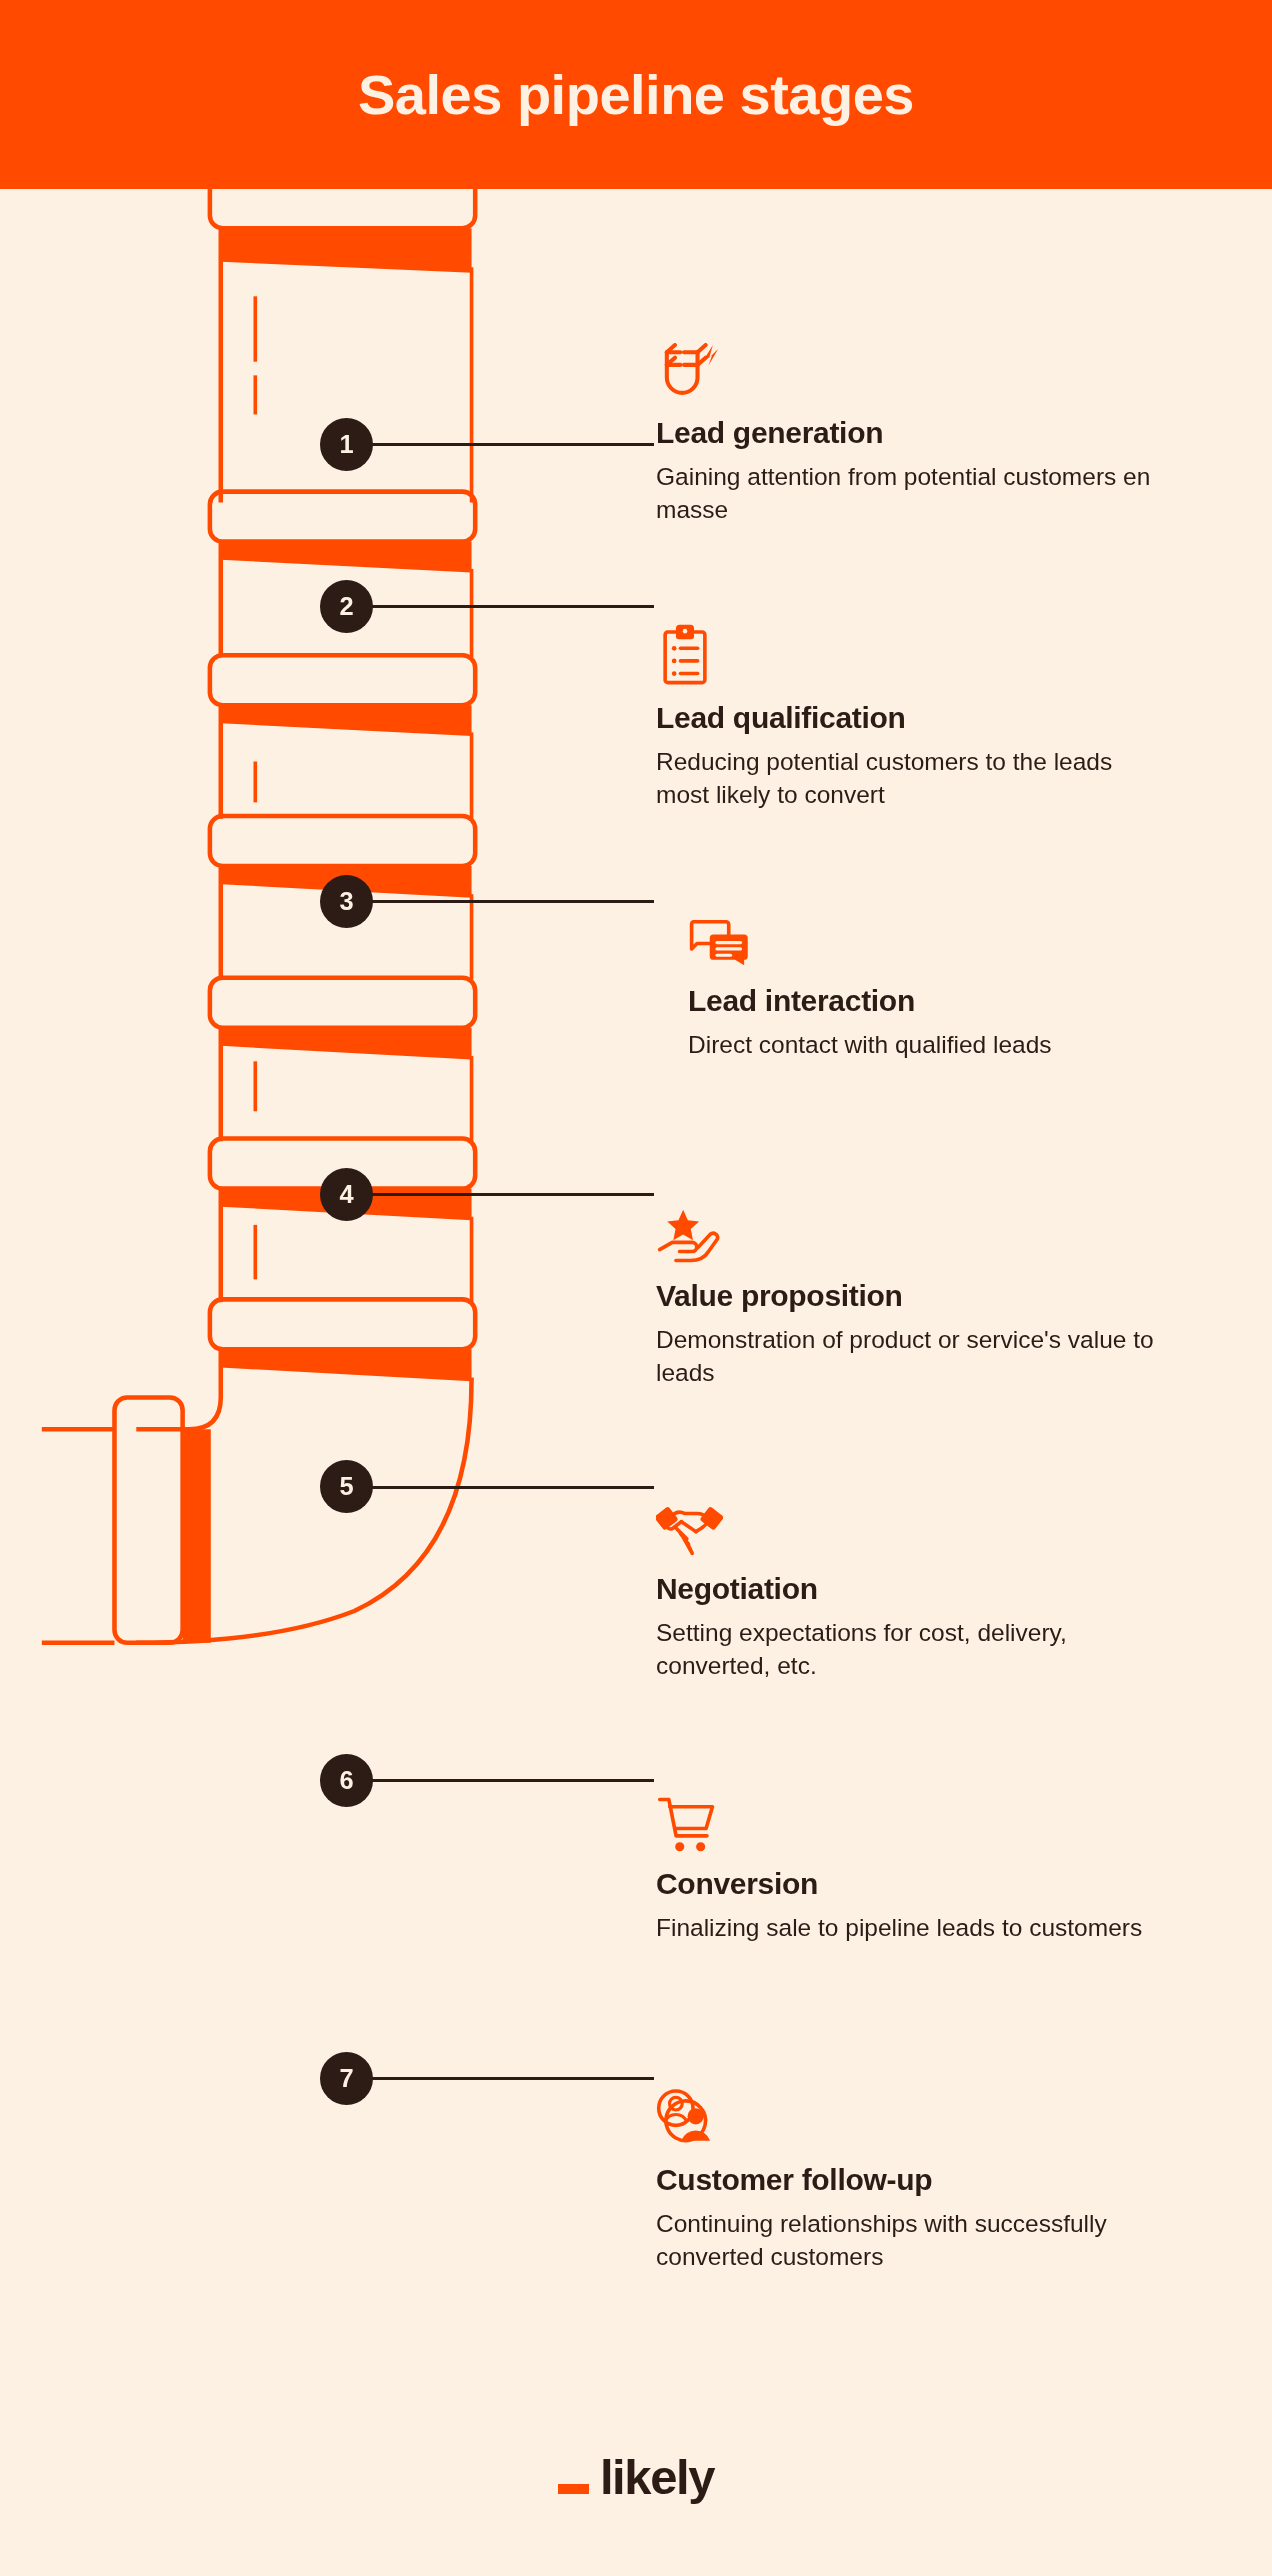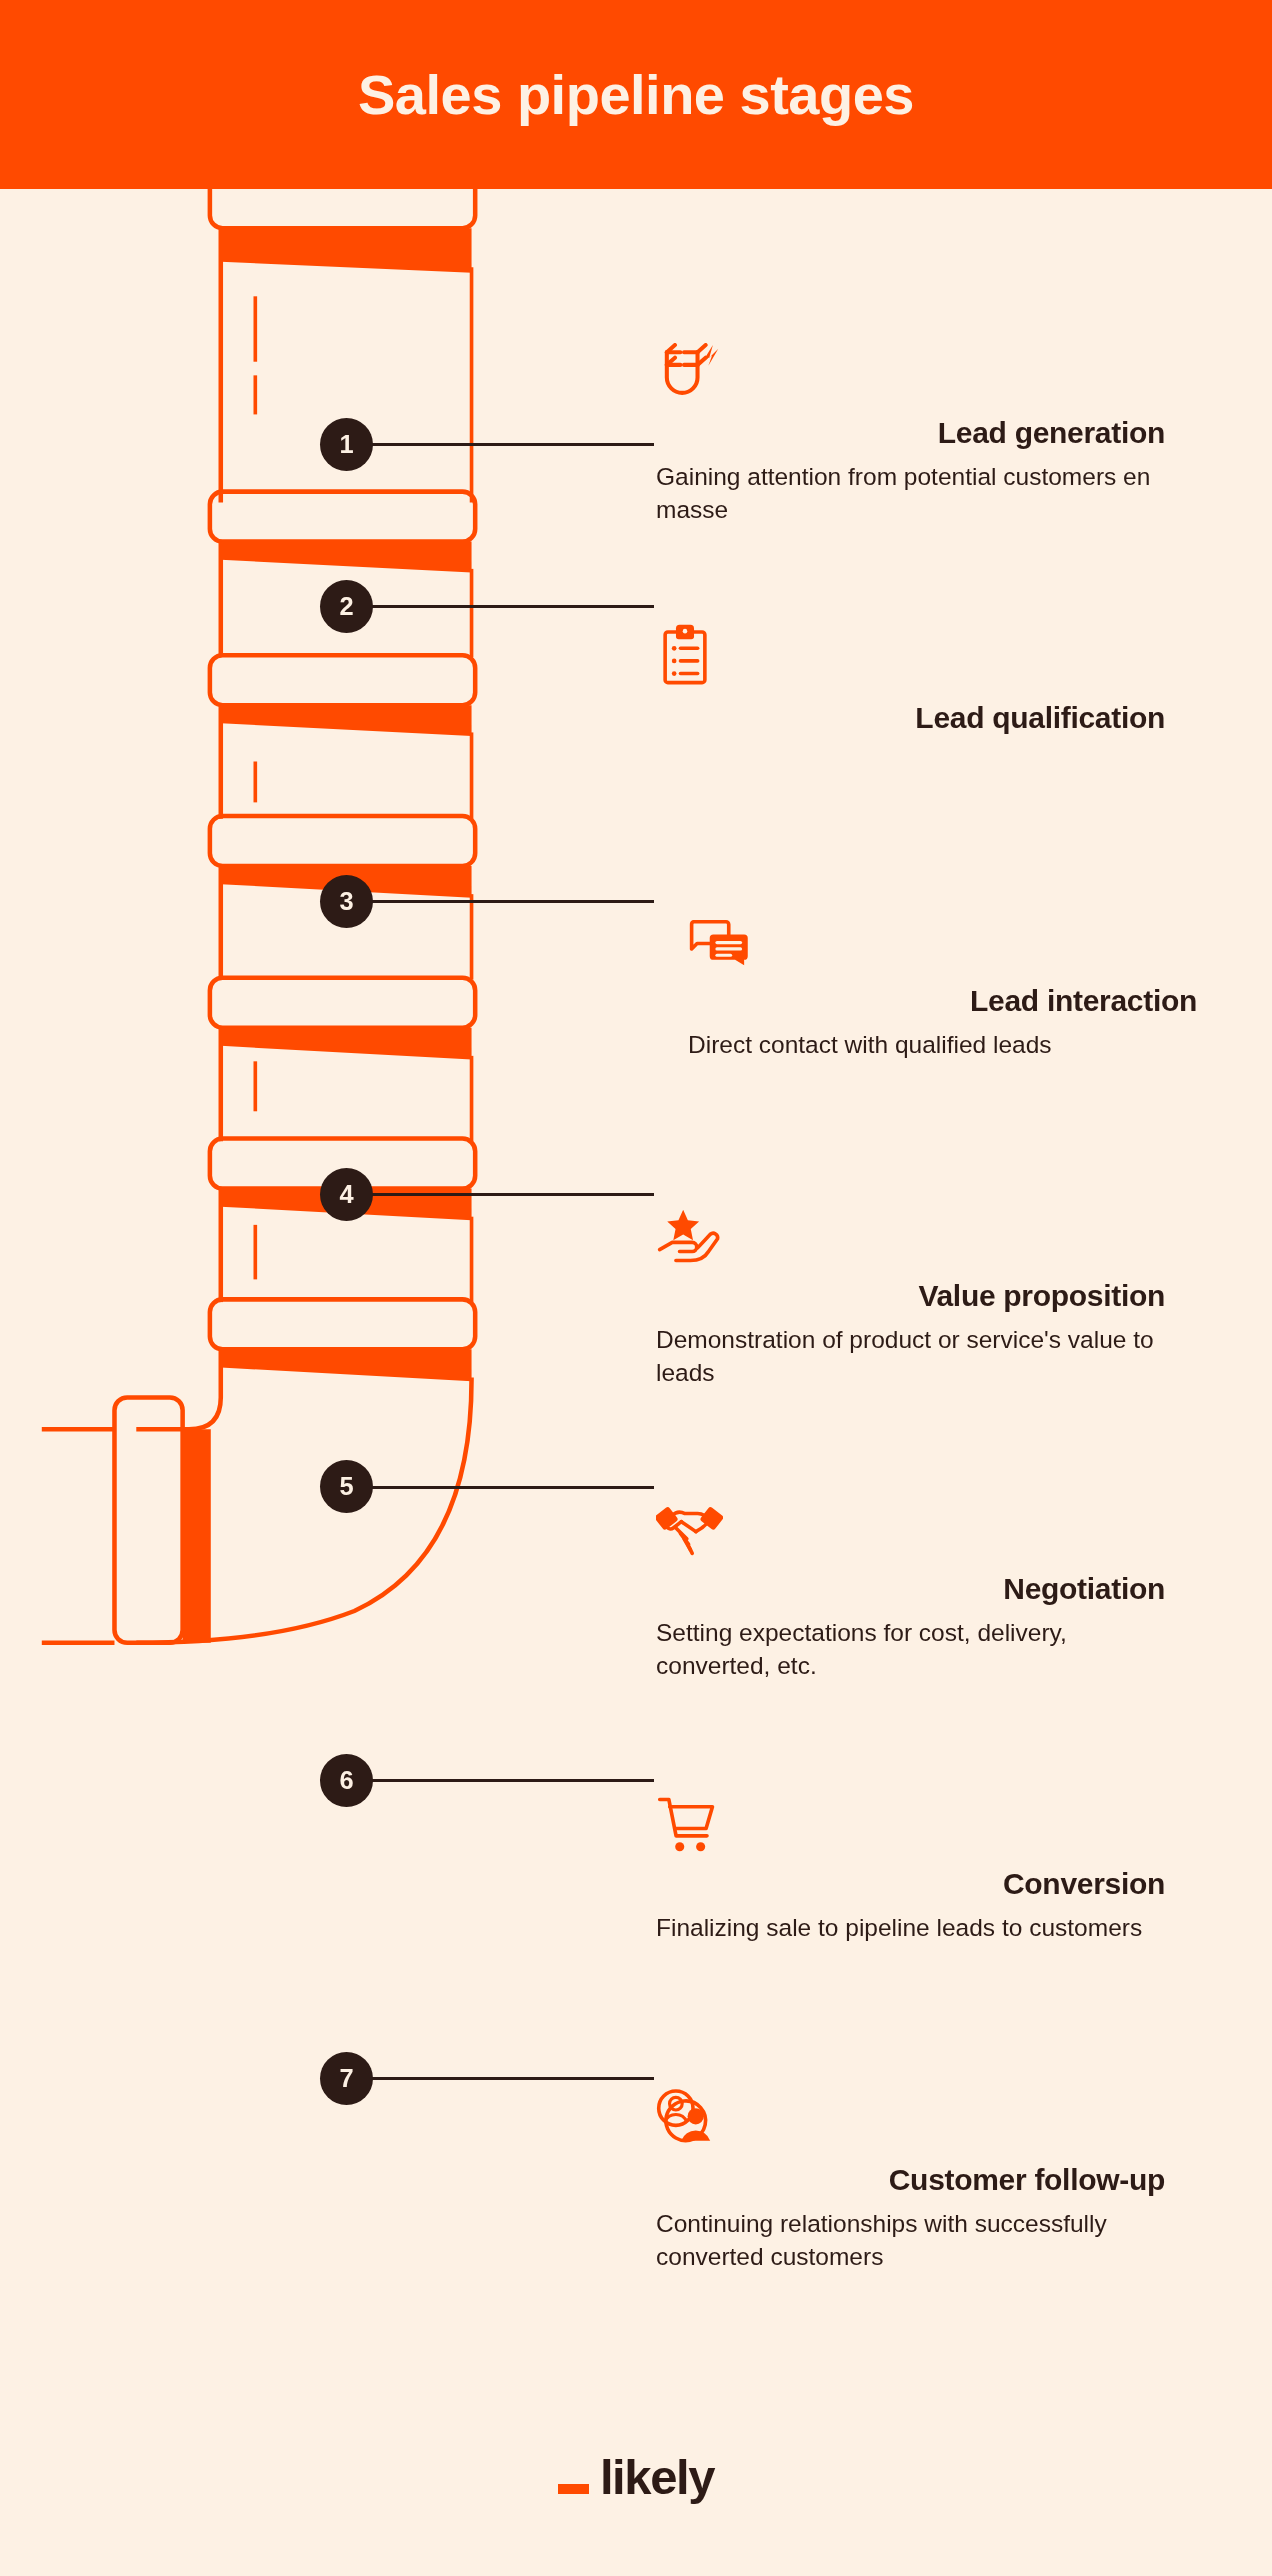"Lead generation" .stage-title { text-align: right -> none }
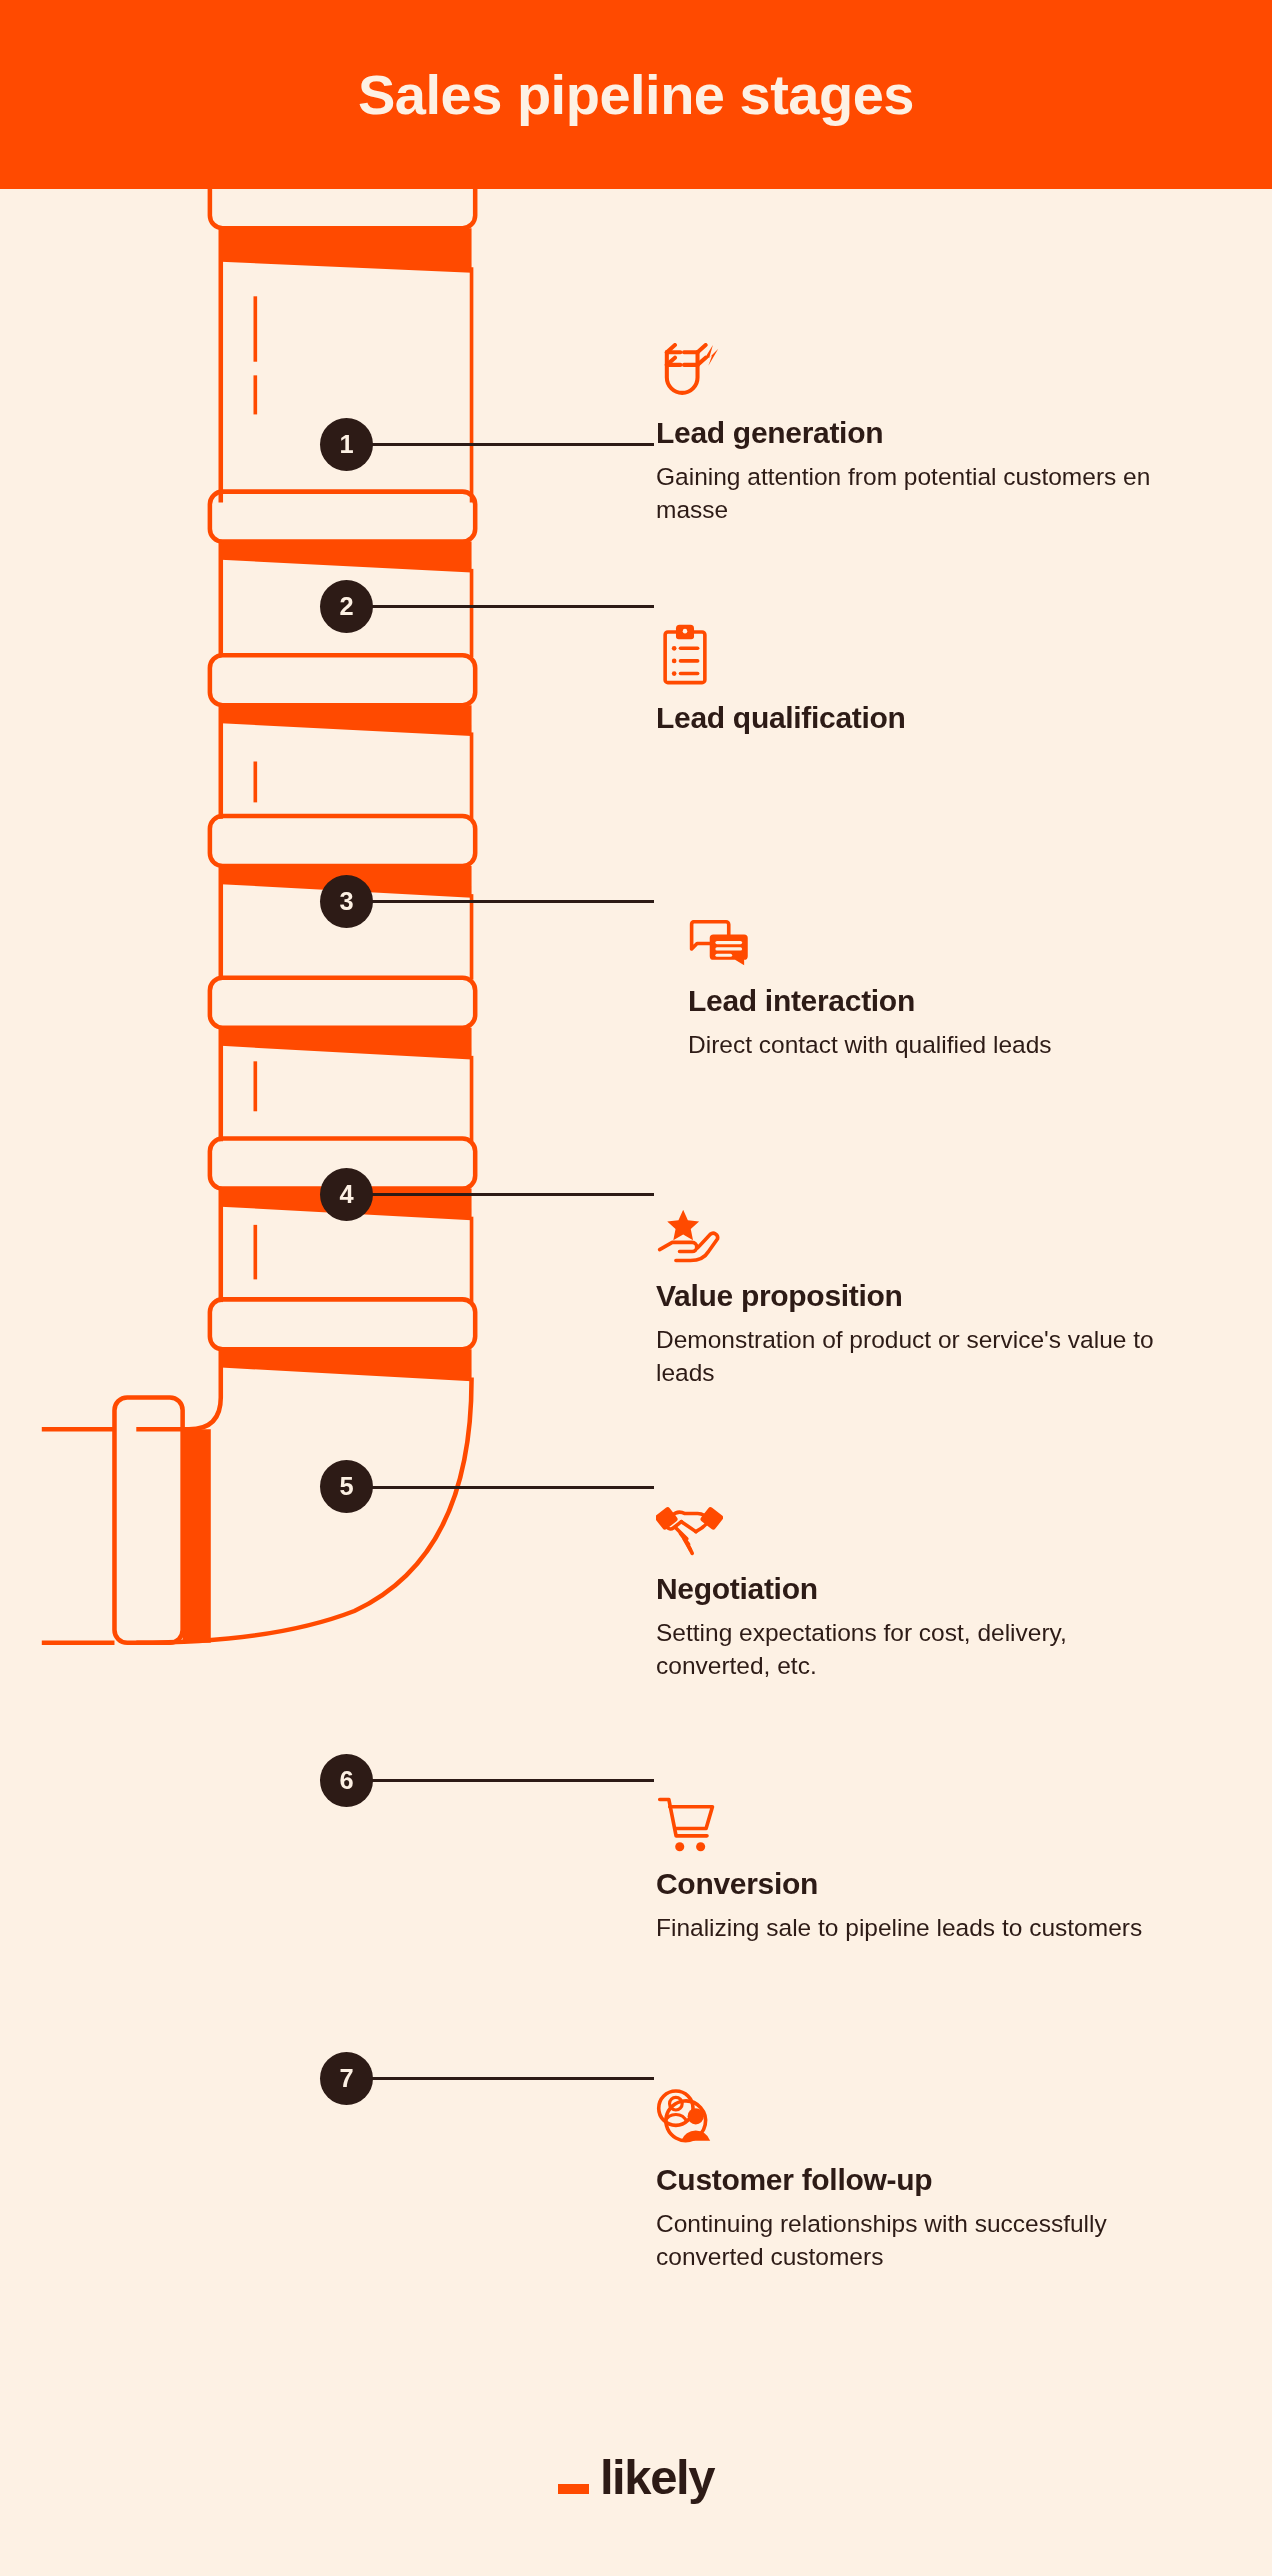"Reducing potential customers to the" div.stage-desc { html: none -> <div>Reducing potential customers to the leads most likely to convert</div> }
